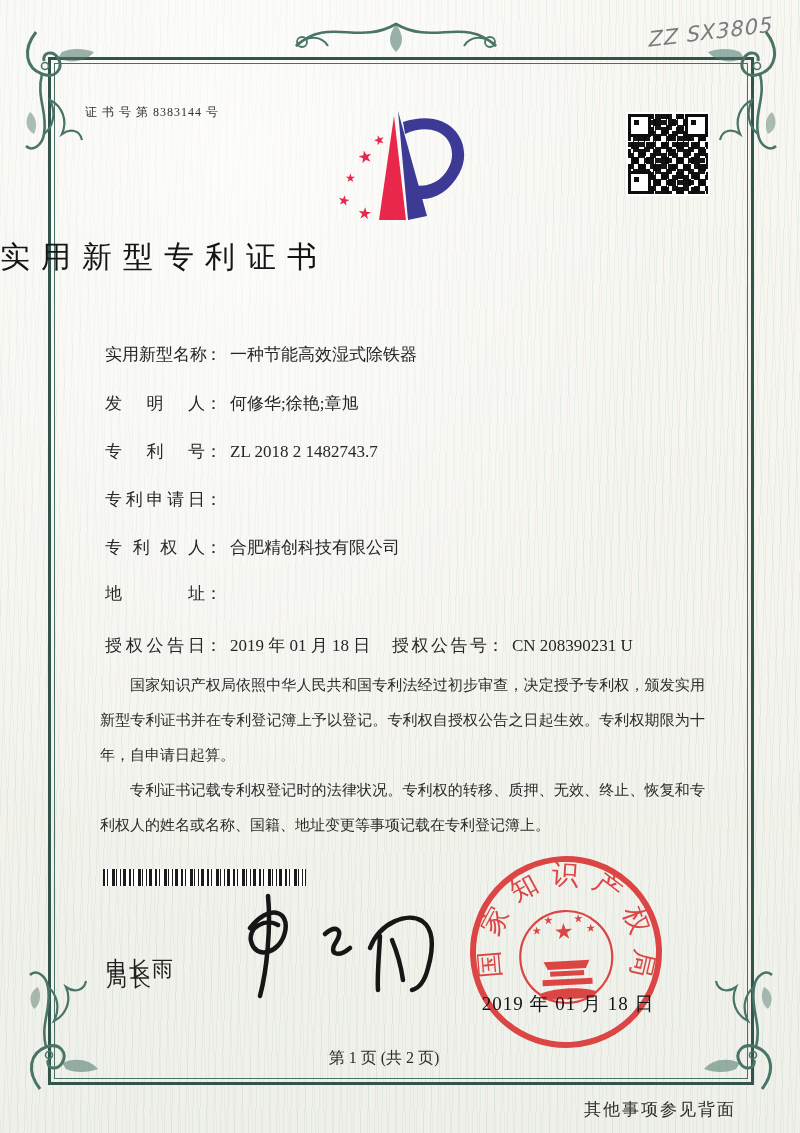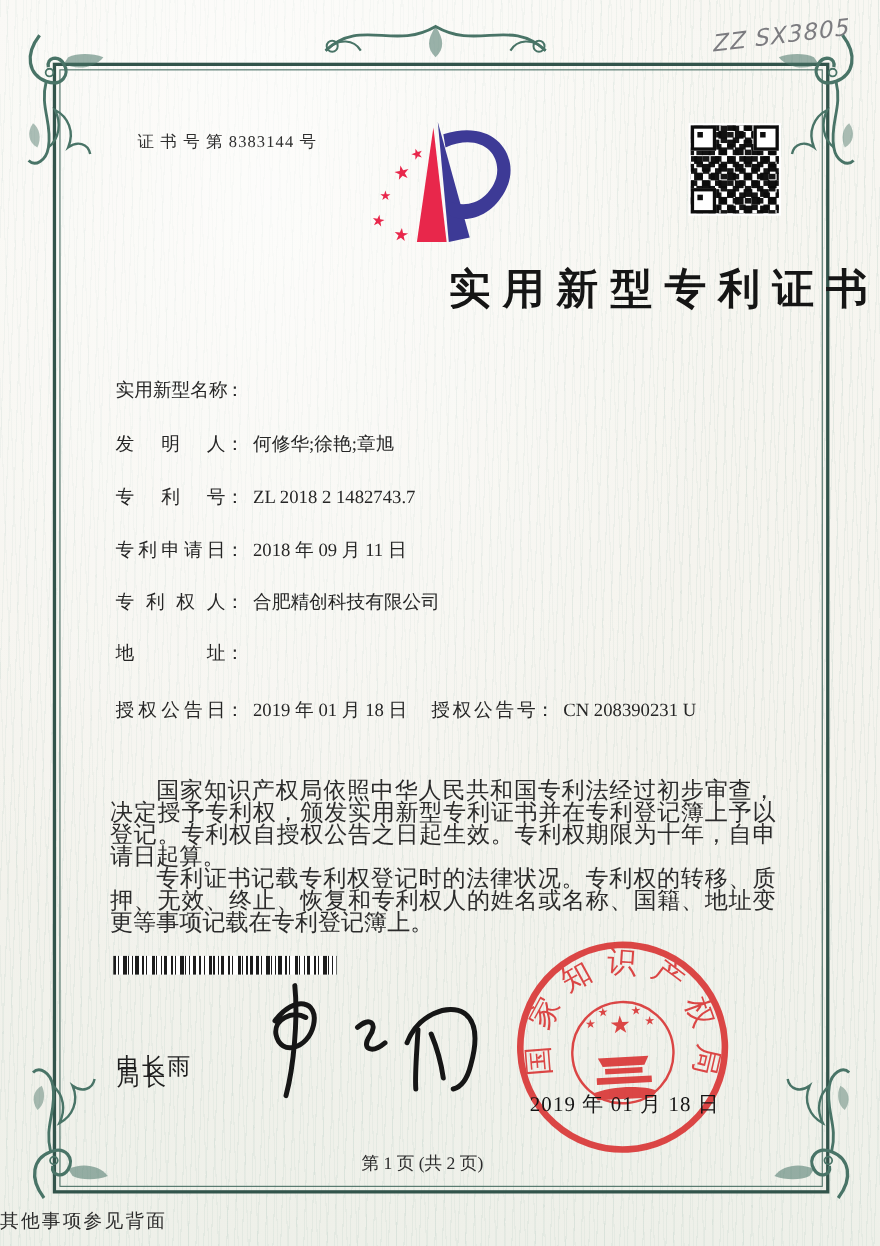"证 书 号 第 8383144" .certno { font-size: 15px -> 12px; margin-left: 40px -> none; top: 120px -> 104px }
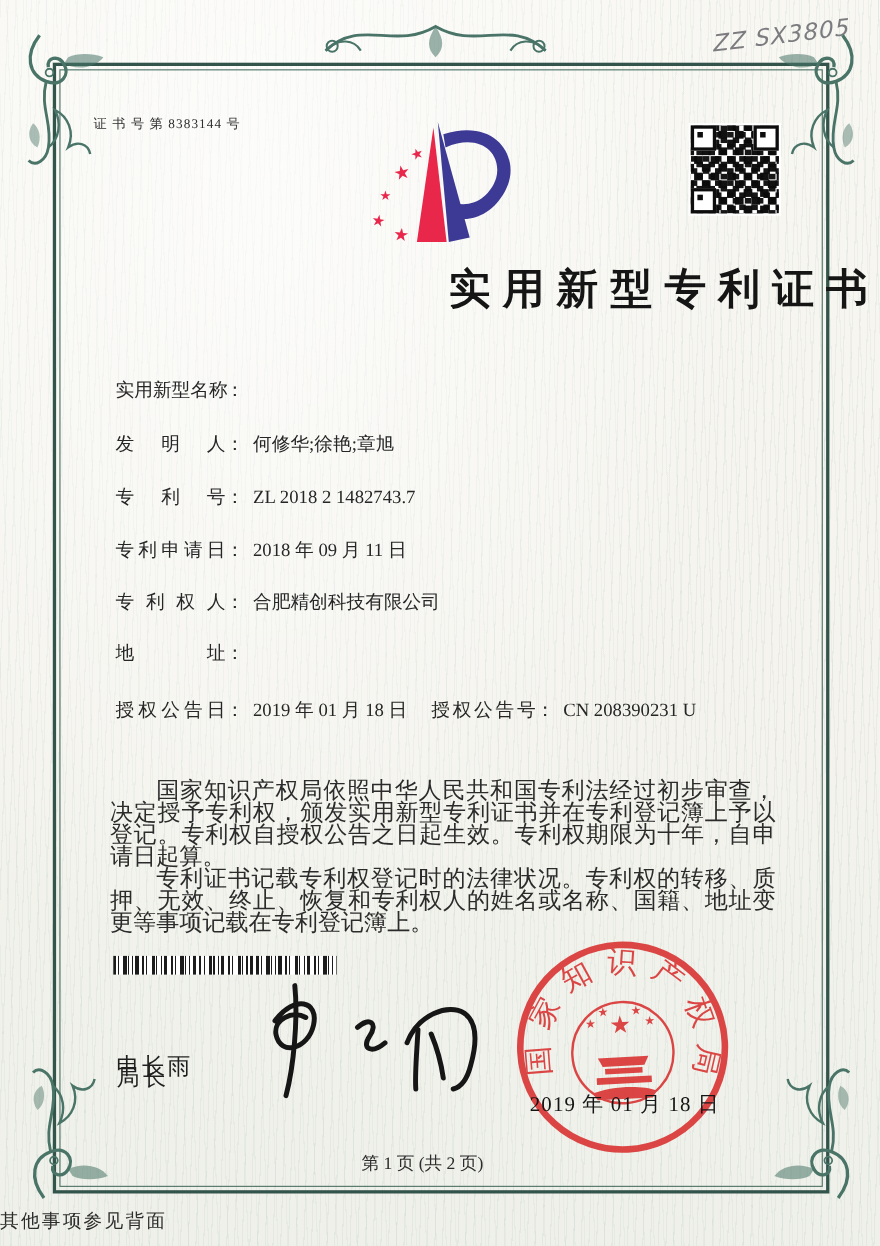"实用新型专利证书" .title { font-size: 38px -> 30px; font-weight: bold -> normal; text-align: right -> left }
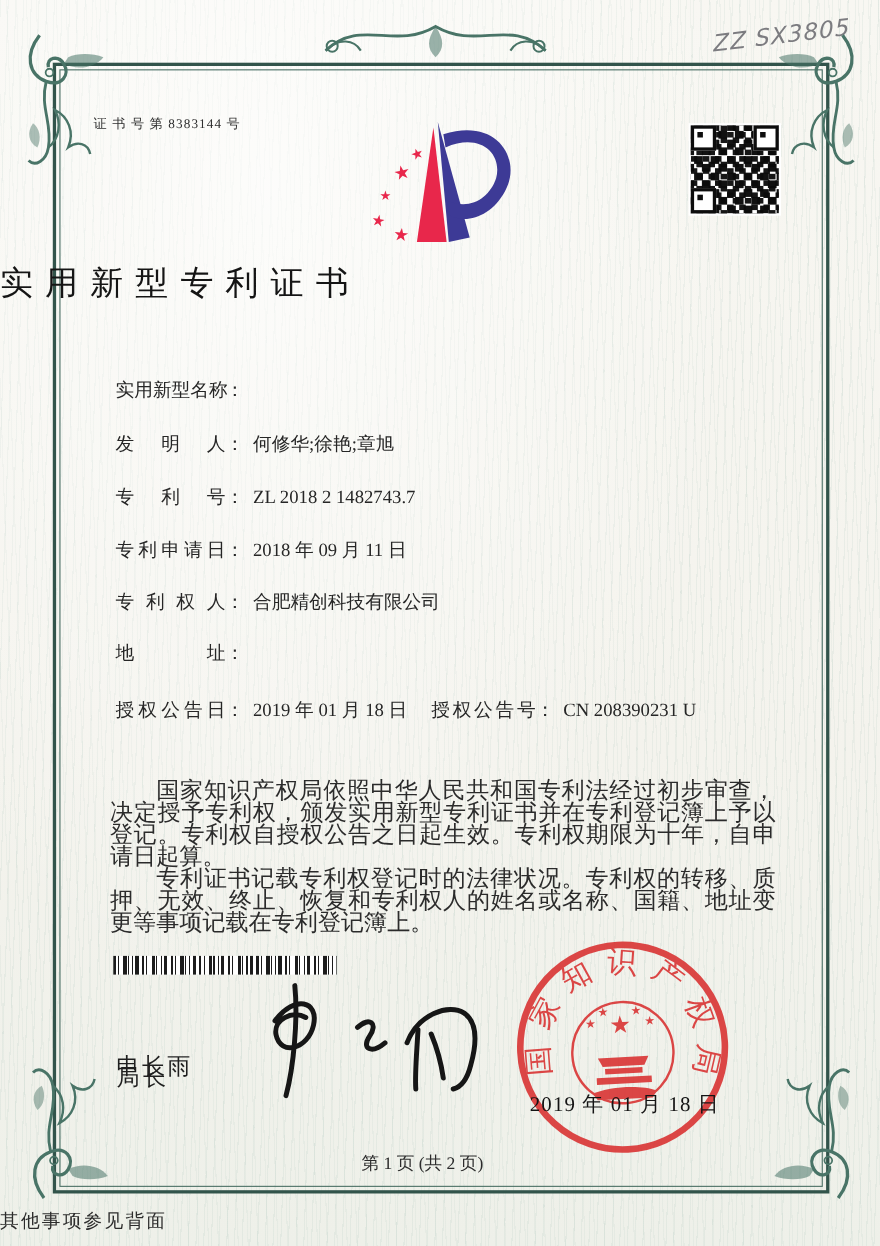"一种节能高效湿式除铁器" span.val { html: none -> <span>一种节能高效湿式除铁器</span> }
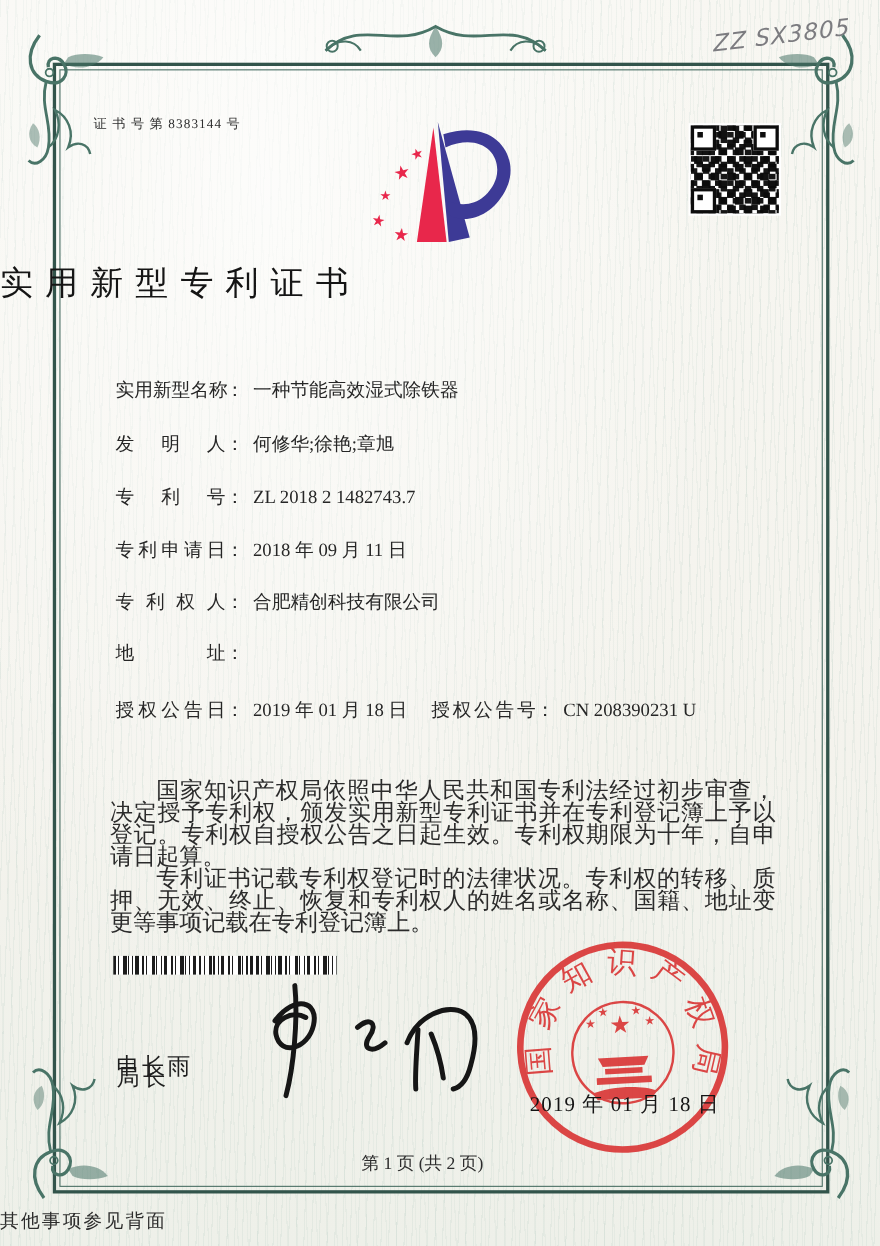"2018 年 09 月 11" span.val { html: <span>2018 年 09 月 11 日</span> -> none }
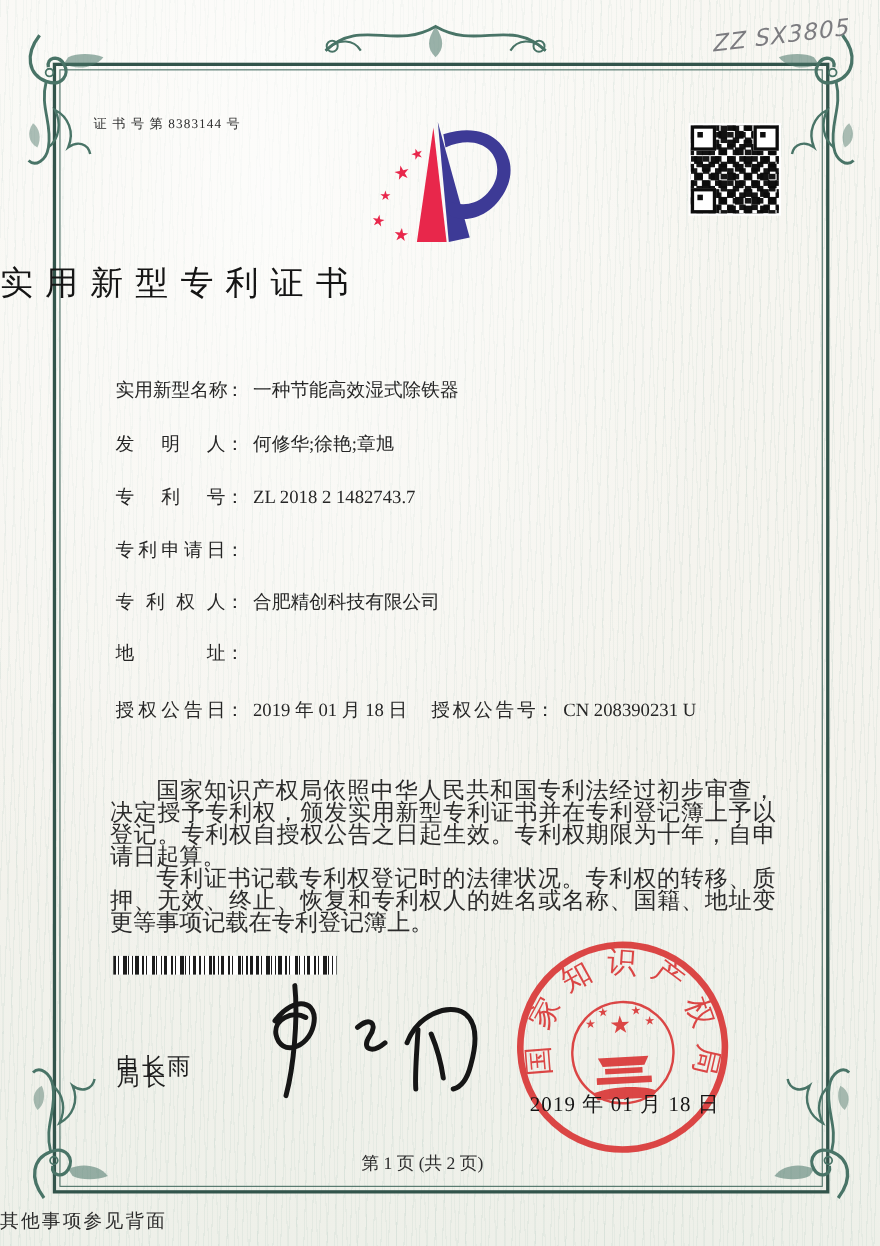"国家知识产权局依照中华人民共和国专利法经过初步审查，决定授予专利权，颁发实用新型" .paras { font-size: 21px -> 15px; line-height: 20px -> 35px; margin-top: 40px -> none }
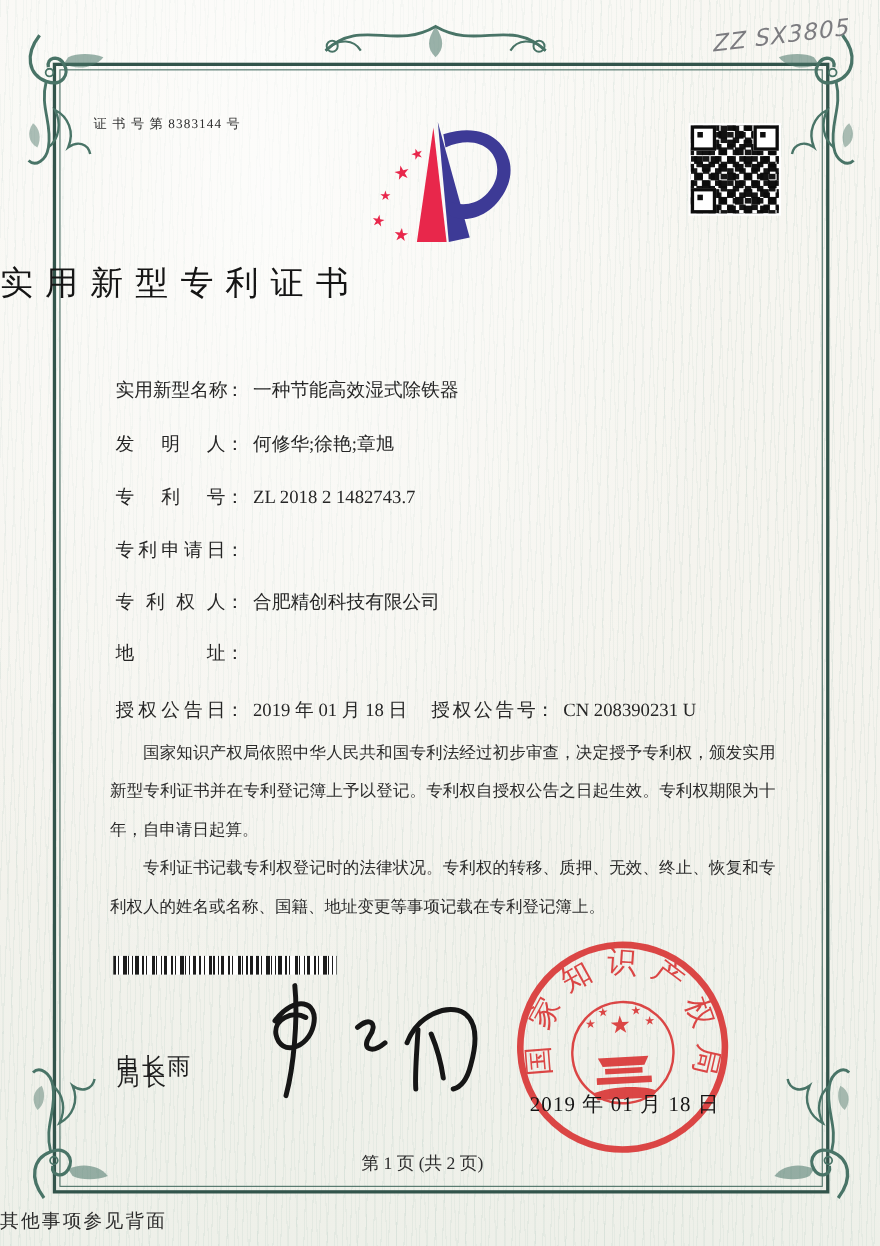"其他事项参见背面" .back-note { text-align: left -> right }
